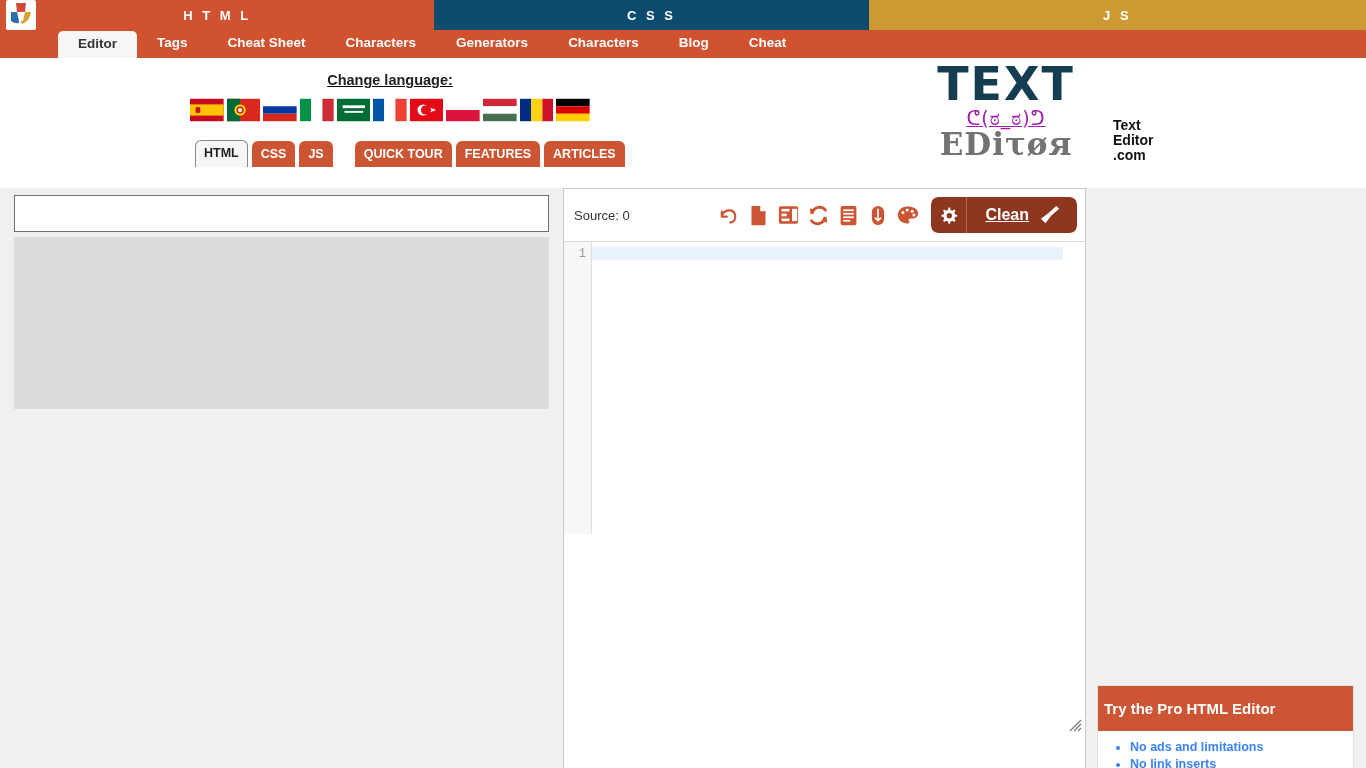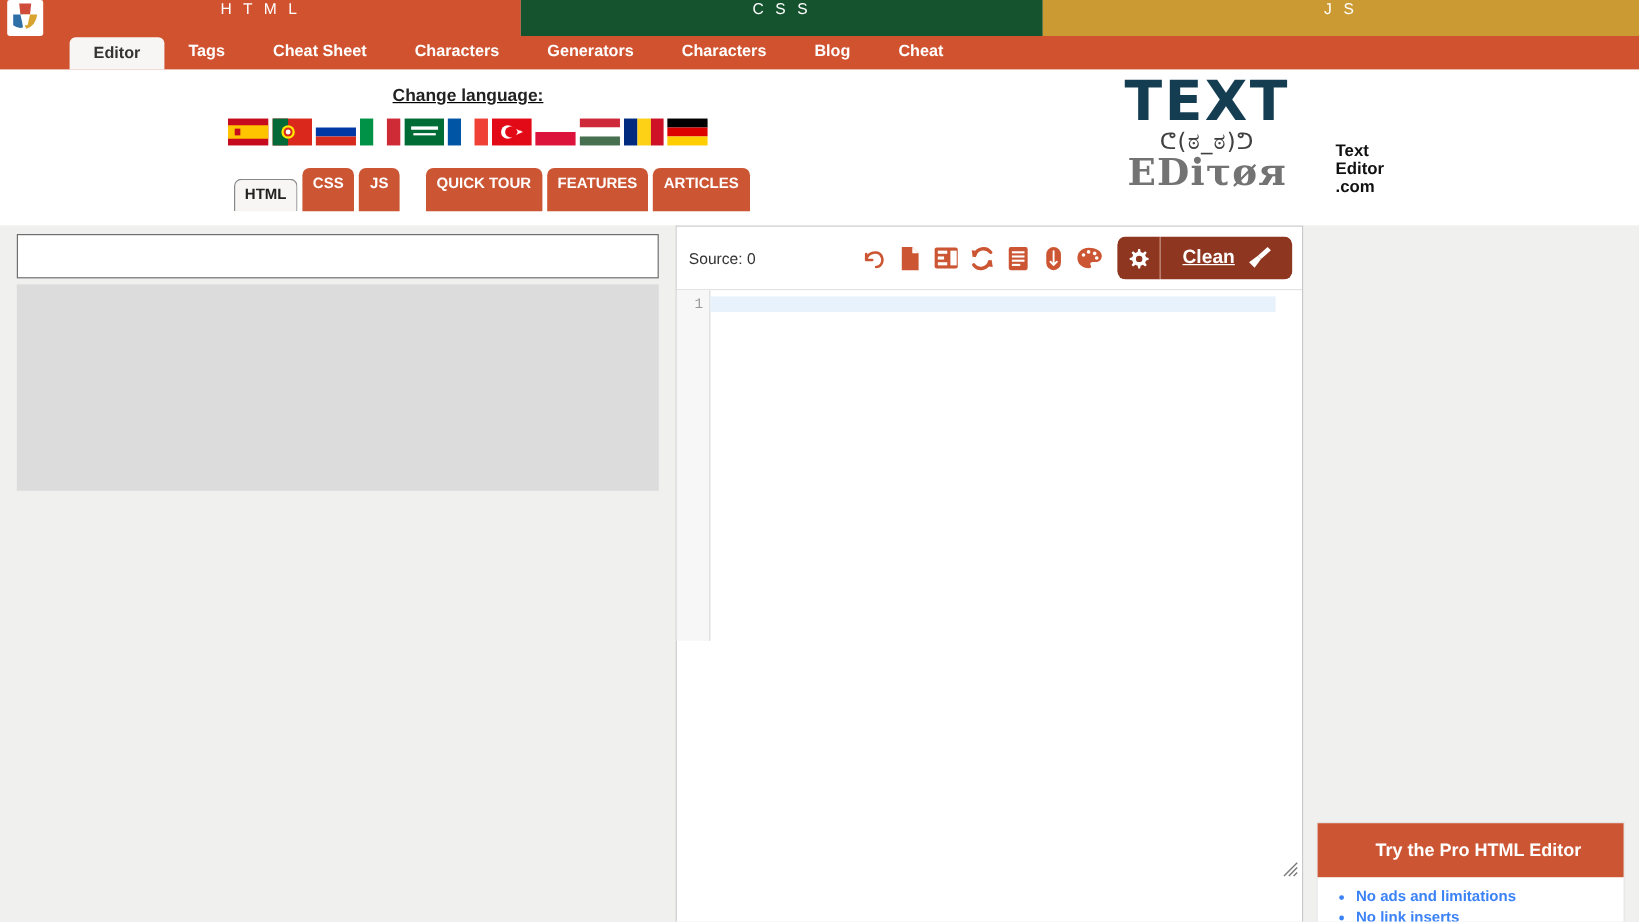"H T M L" .topbar-seg { align-items: flex-start -> center; font-weight: normal -> bold }
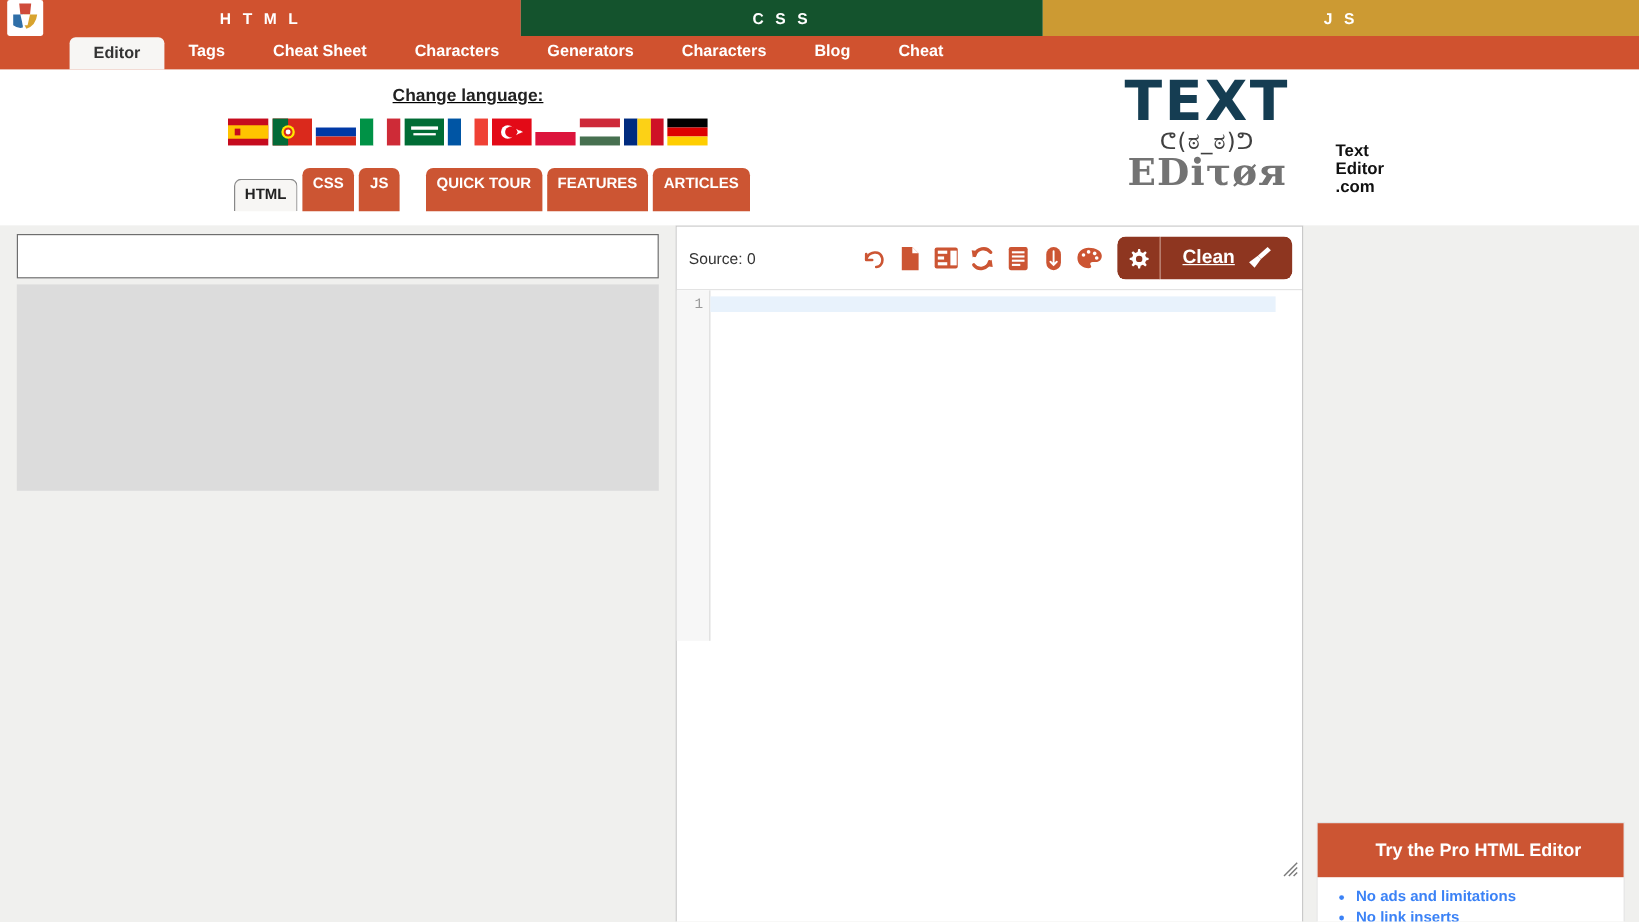"C S S" .seg-css { background: #14532d -> #0c4a6e }
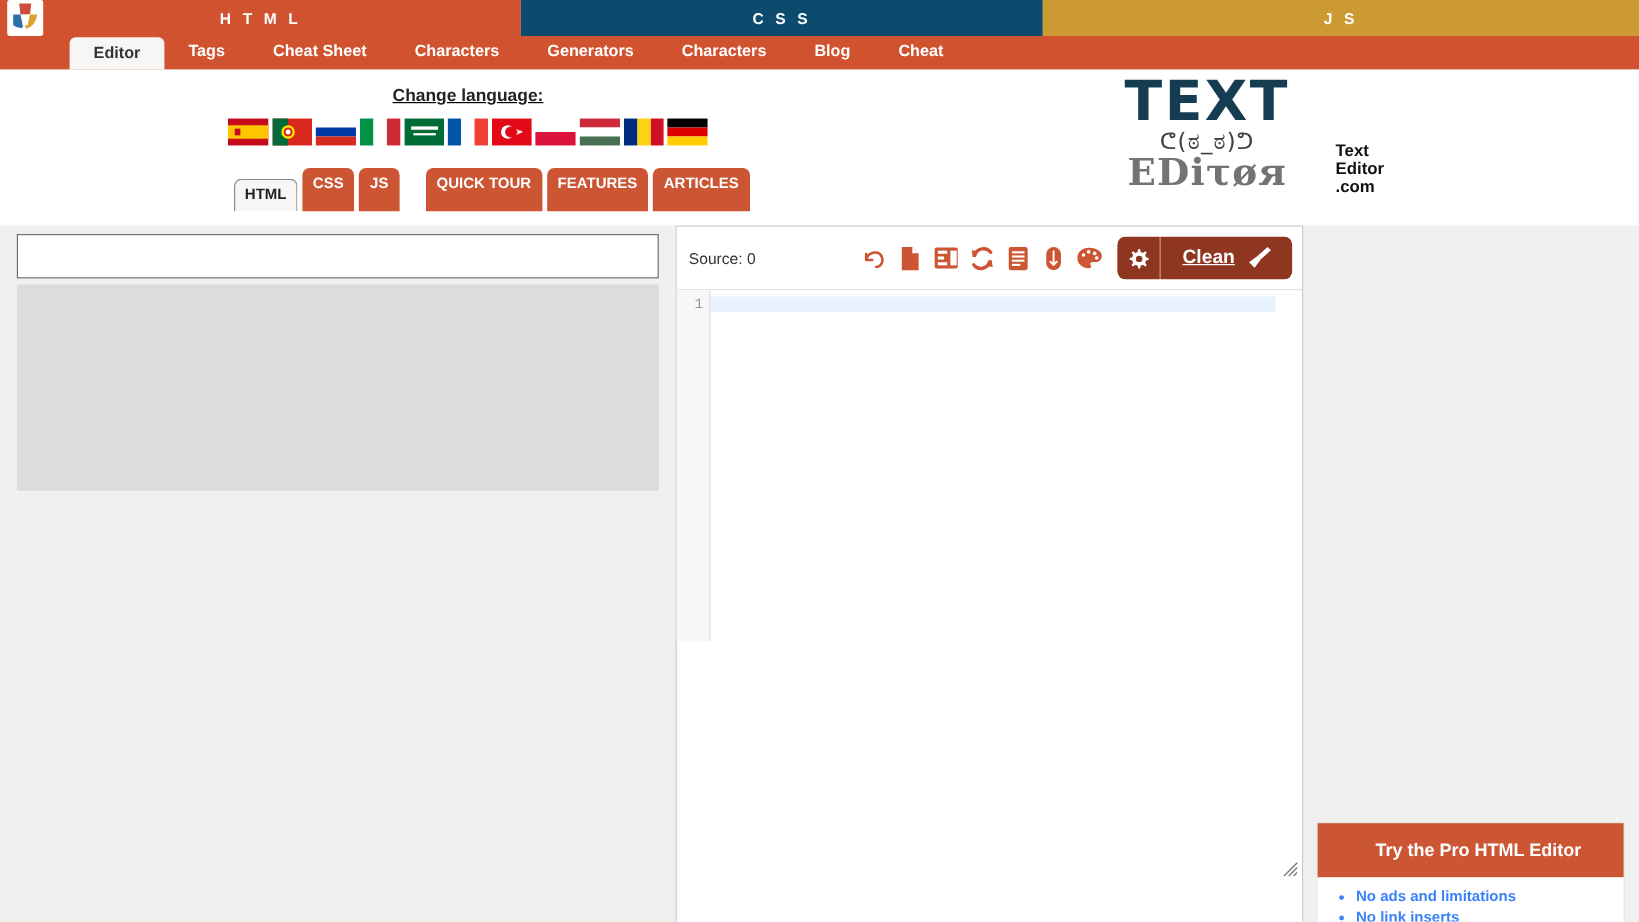"ᕦ(ಠ_ಠ)ᕤ" .logo-face { color: #404040 -> #a21caf; text-decoration: none -> underline }
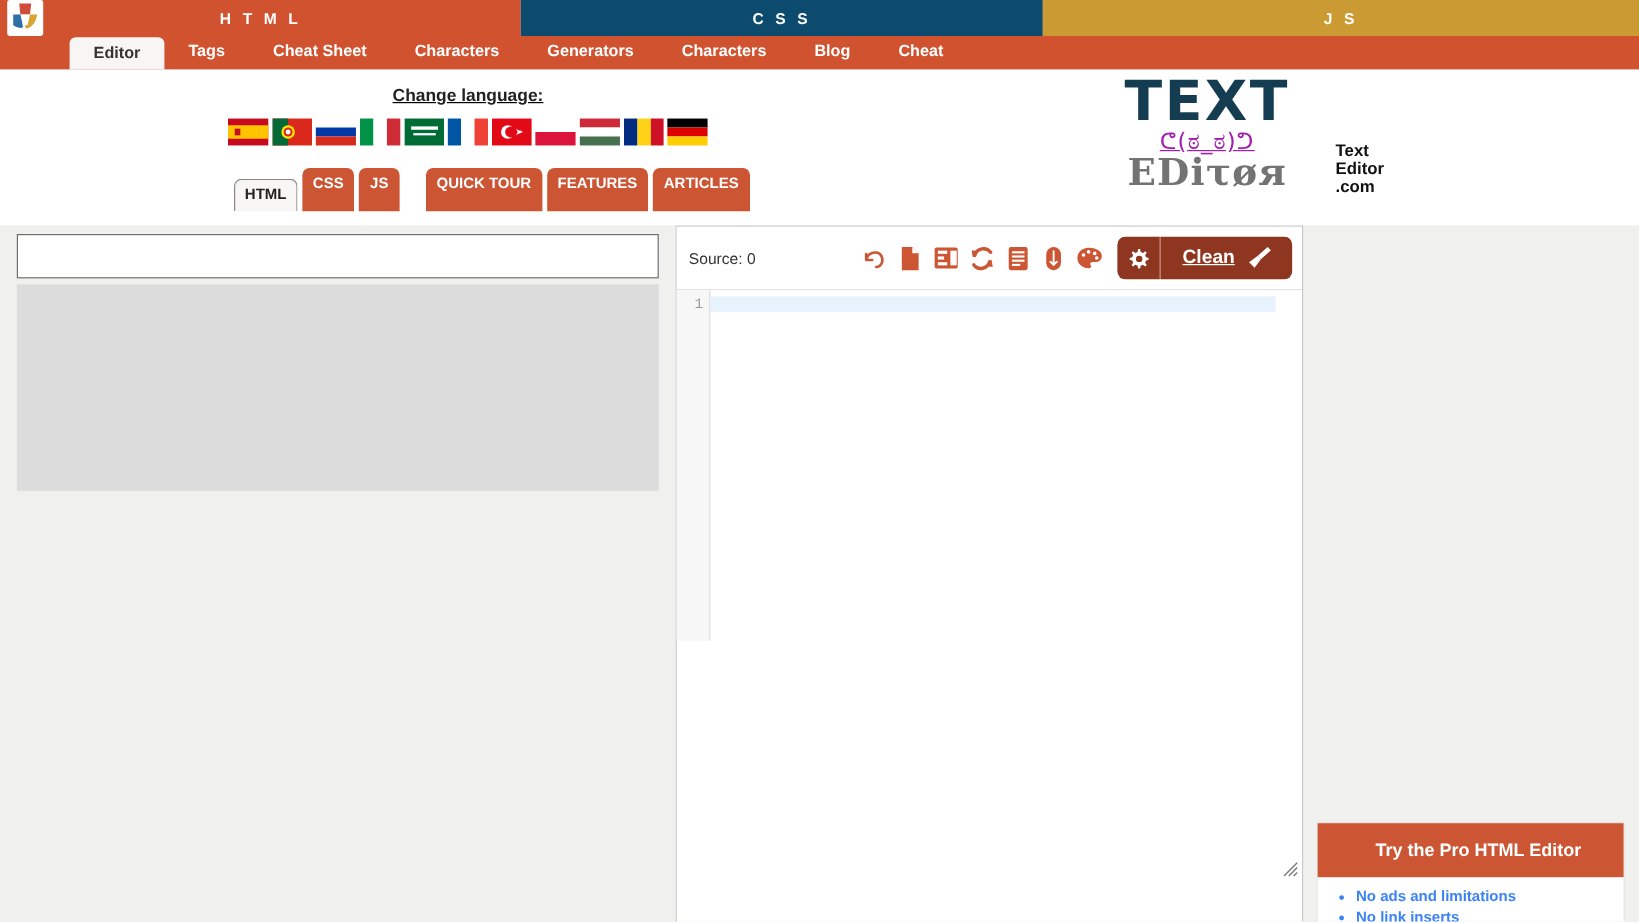"CSS" .stab { padding: 6px 9px 16px 9px -> 6px 9px 6px 9px }
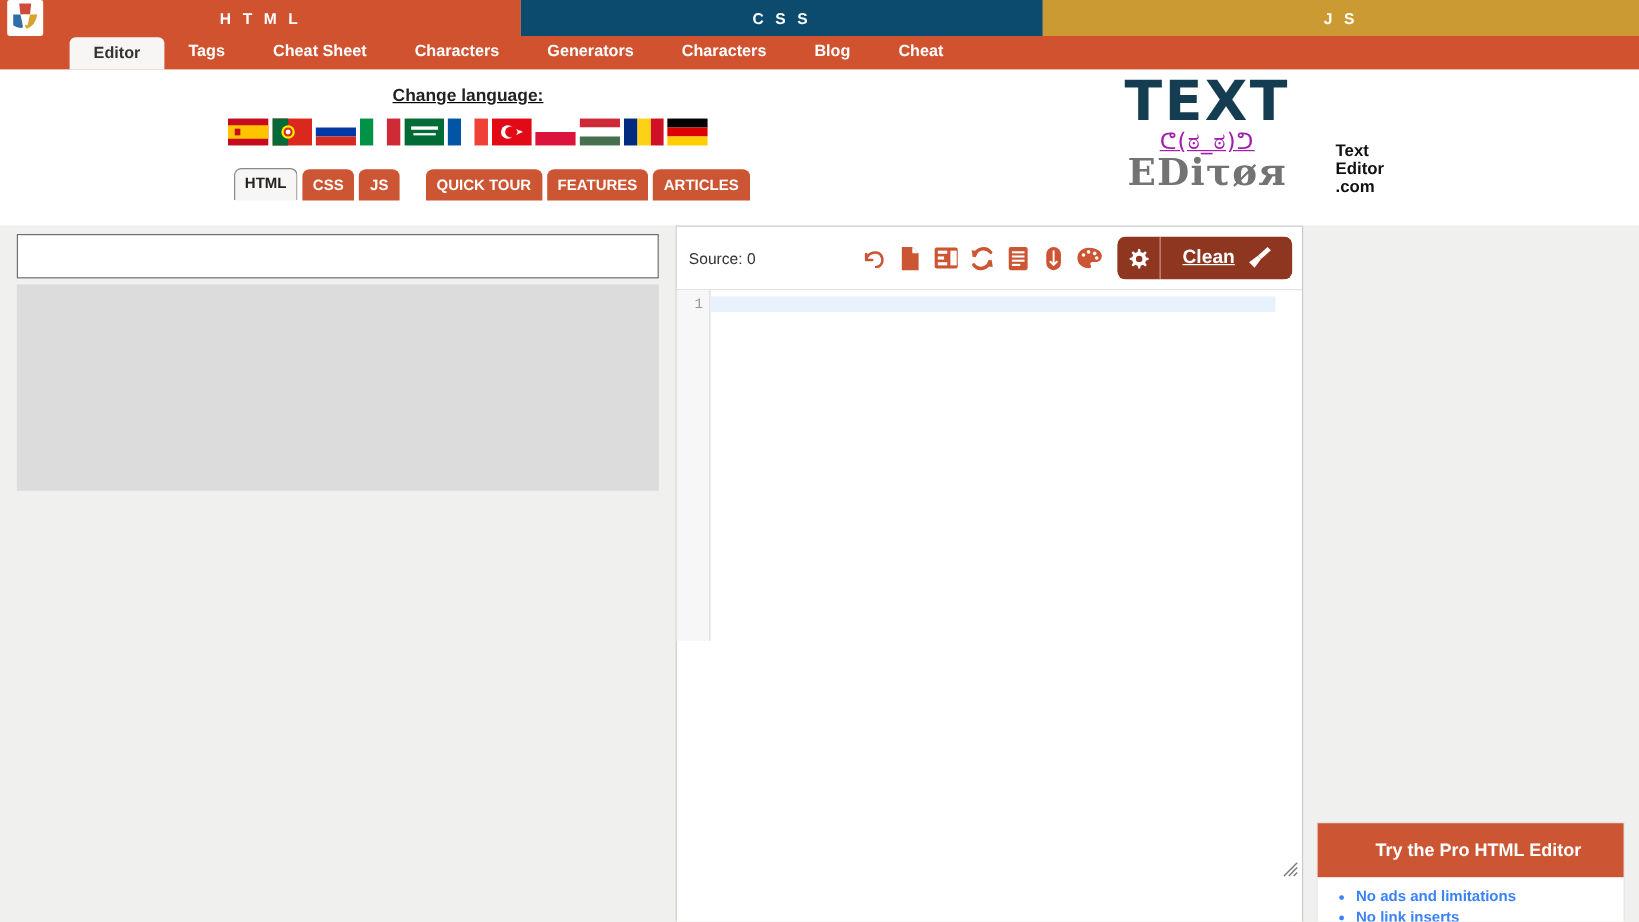"Try the Pro HTML Editor" .ad-head { padding: 14px 6px 14px 19px -> 14px 6px 14px 6px; text-align: center -> none }
